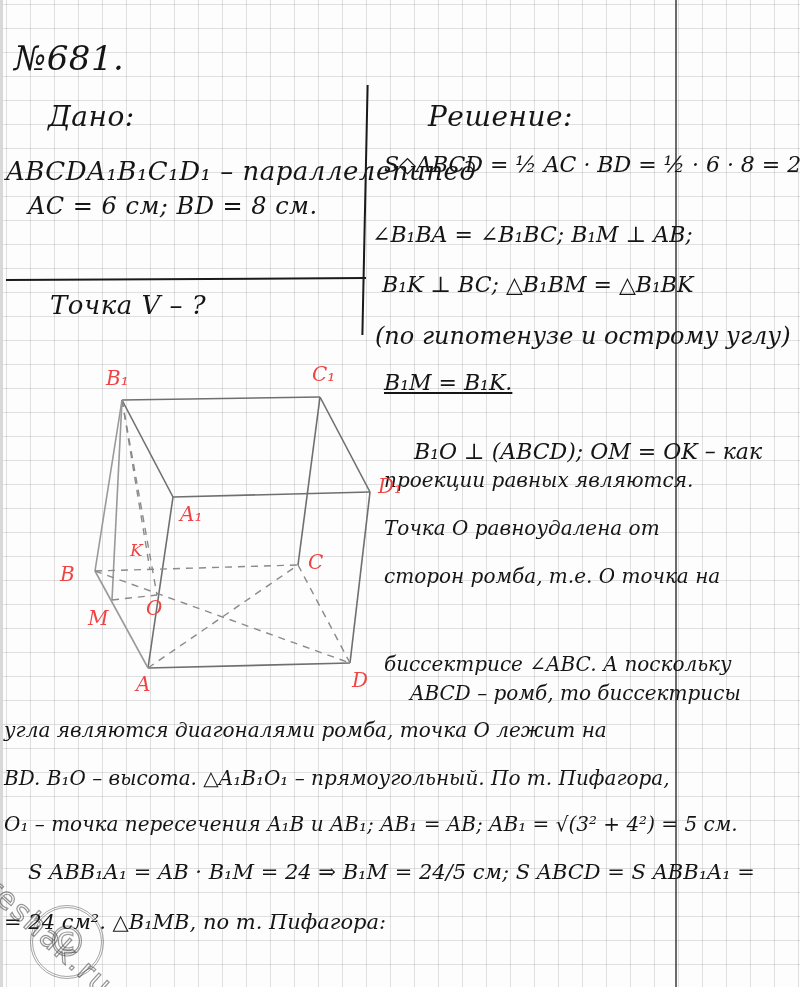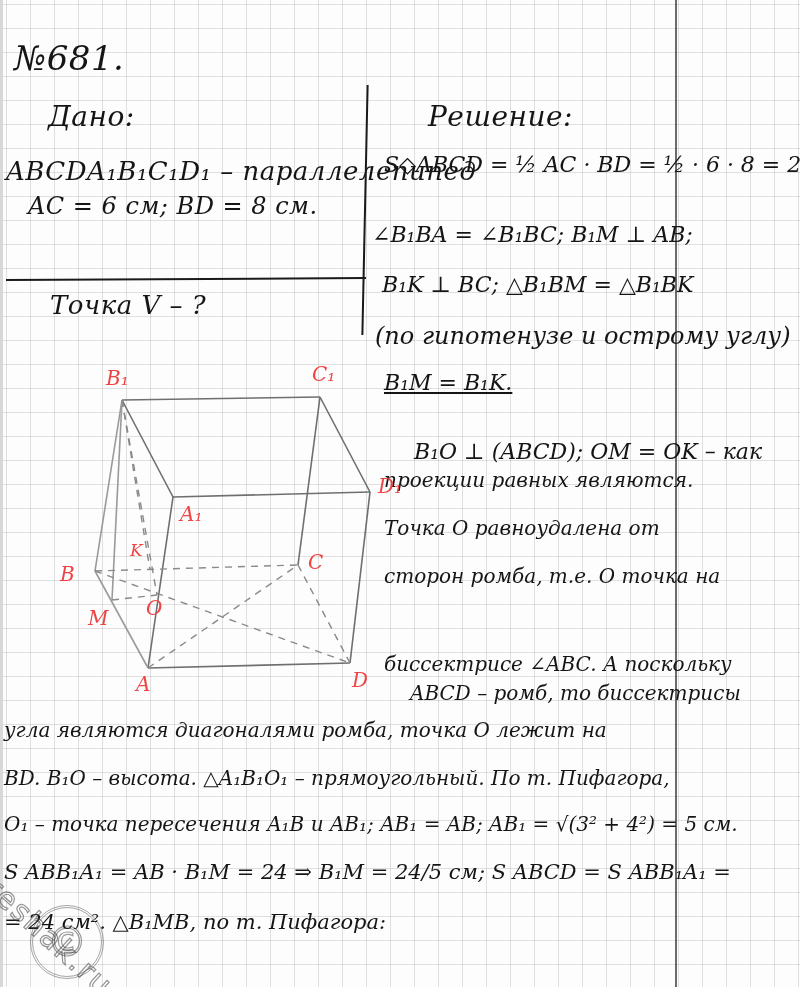"S ABB₁A₁ = AB ·" .b4 { padding-left: none -> 24px }
